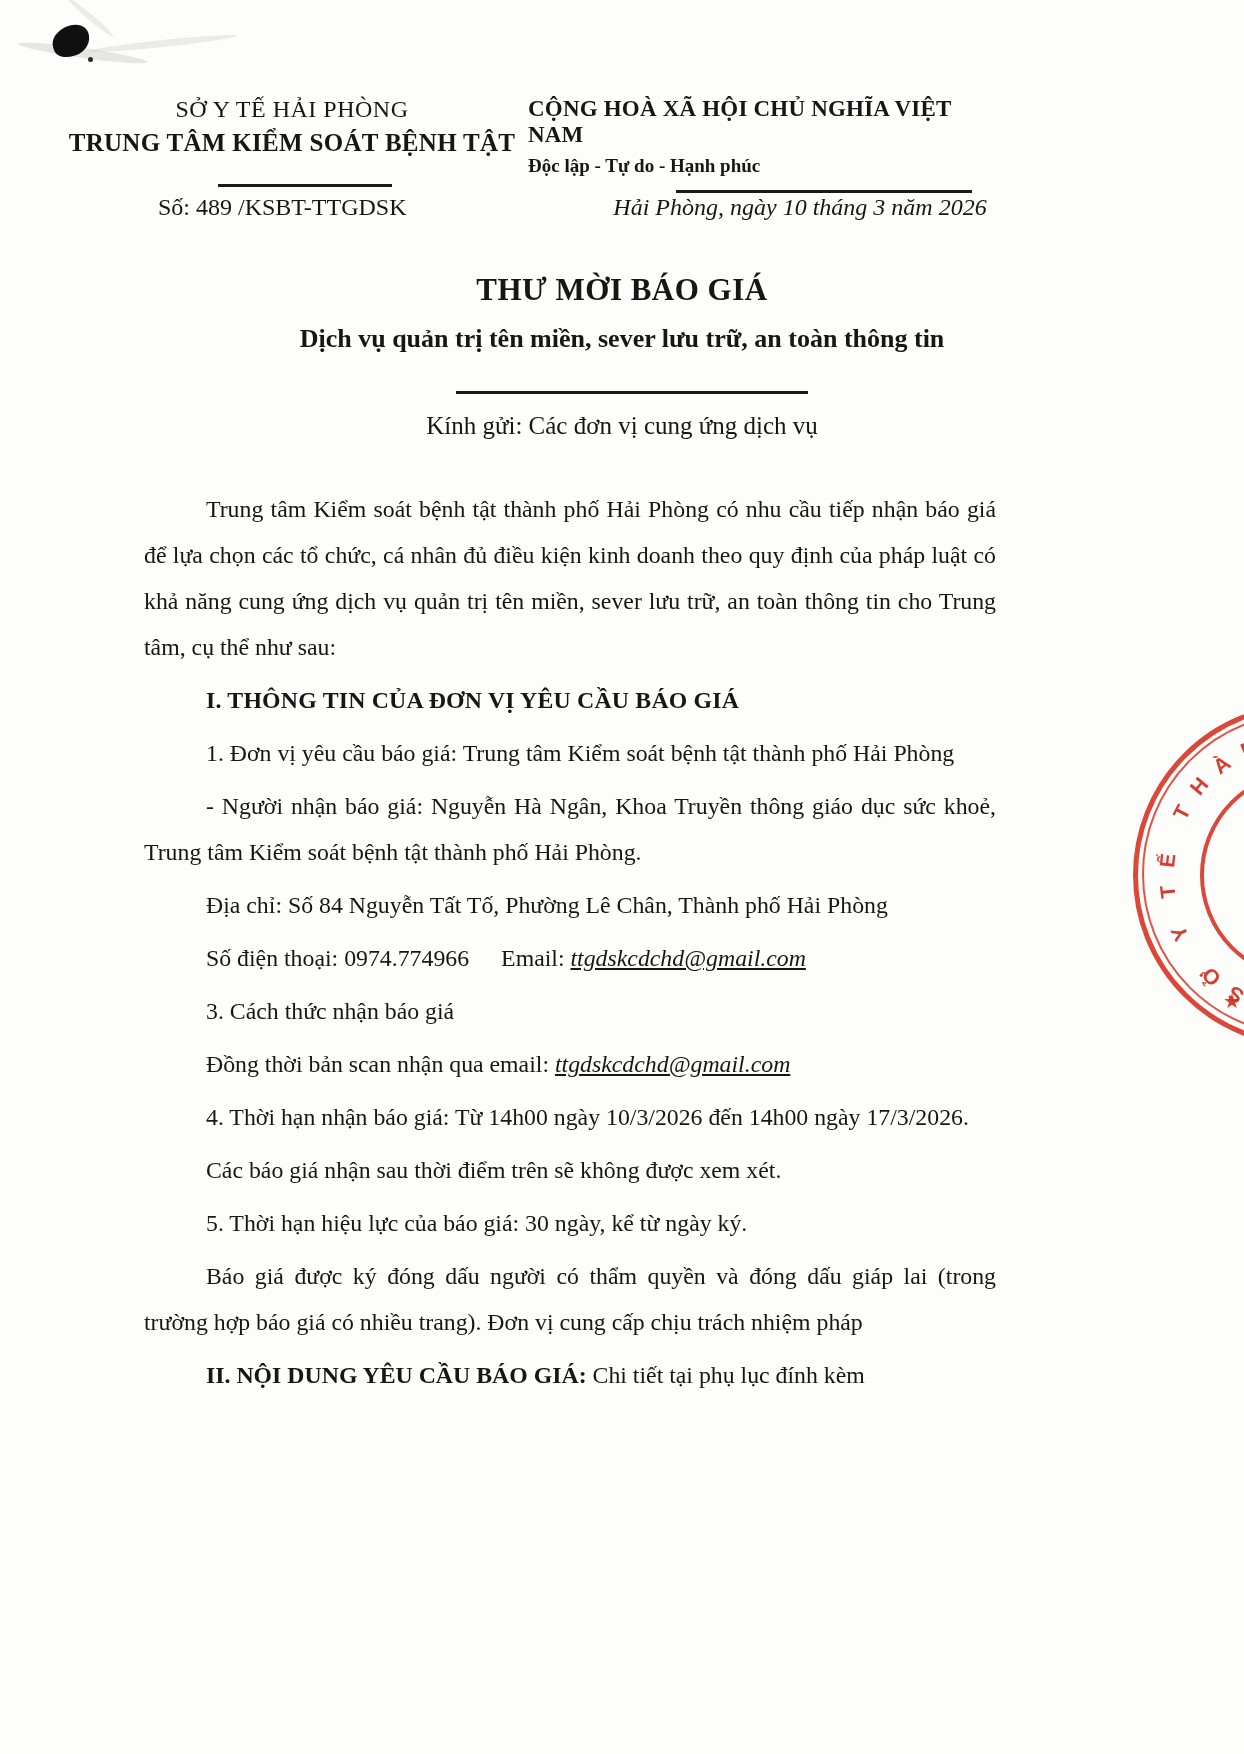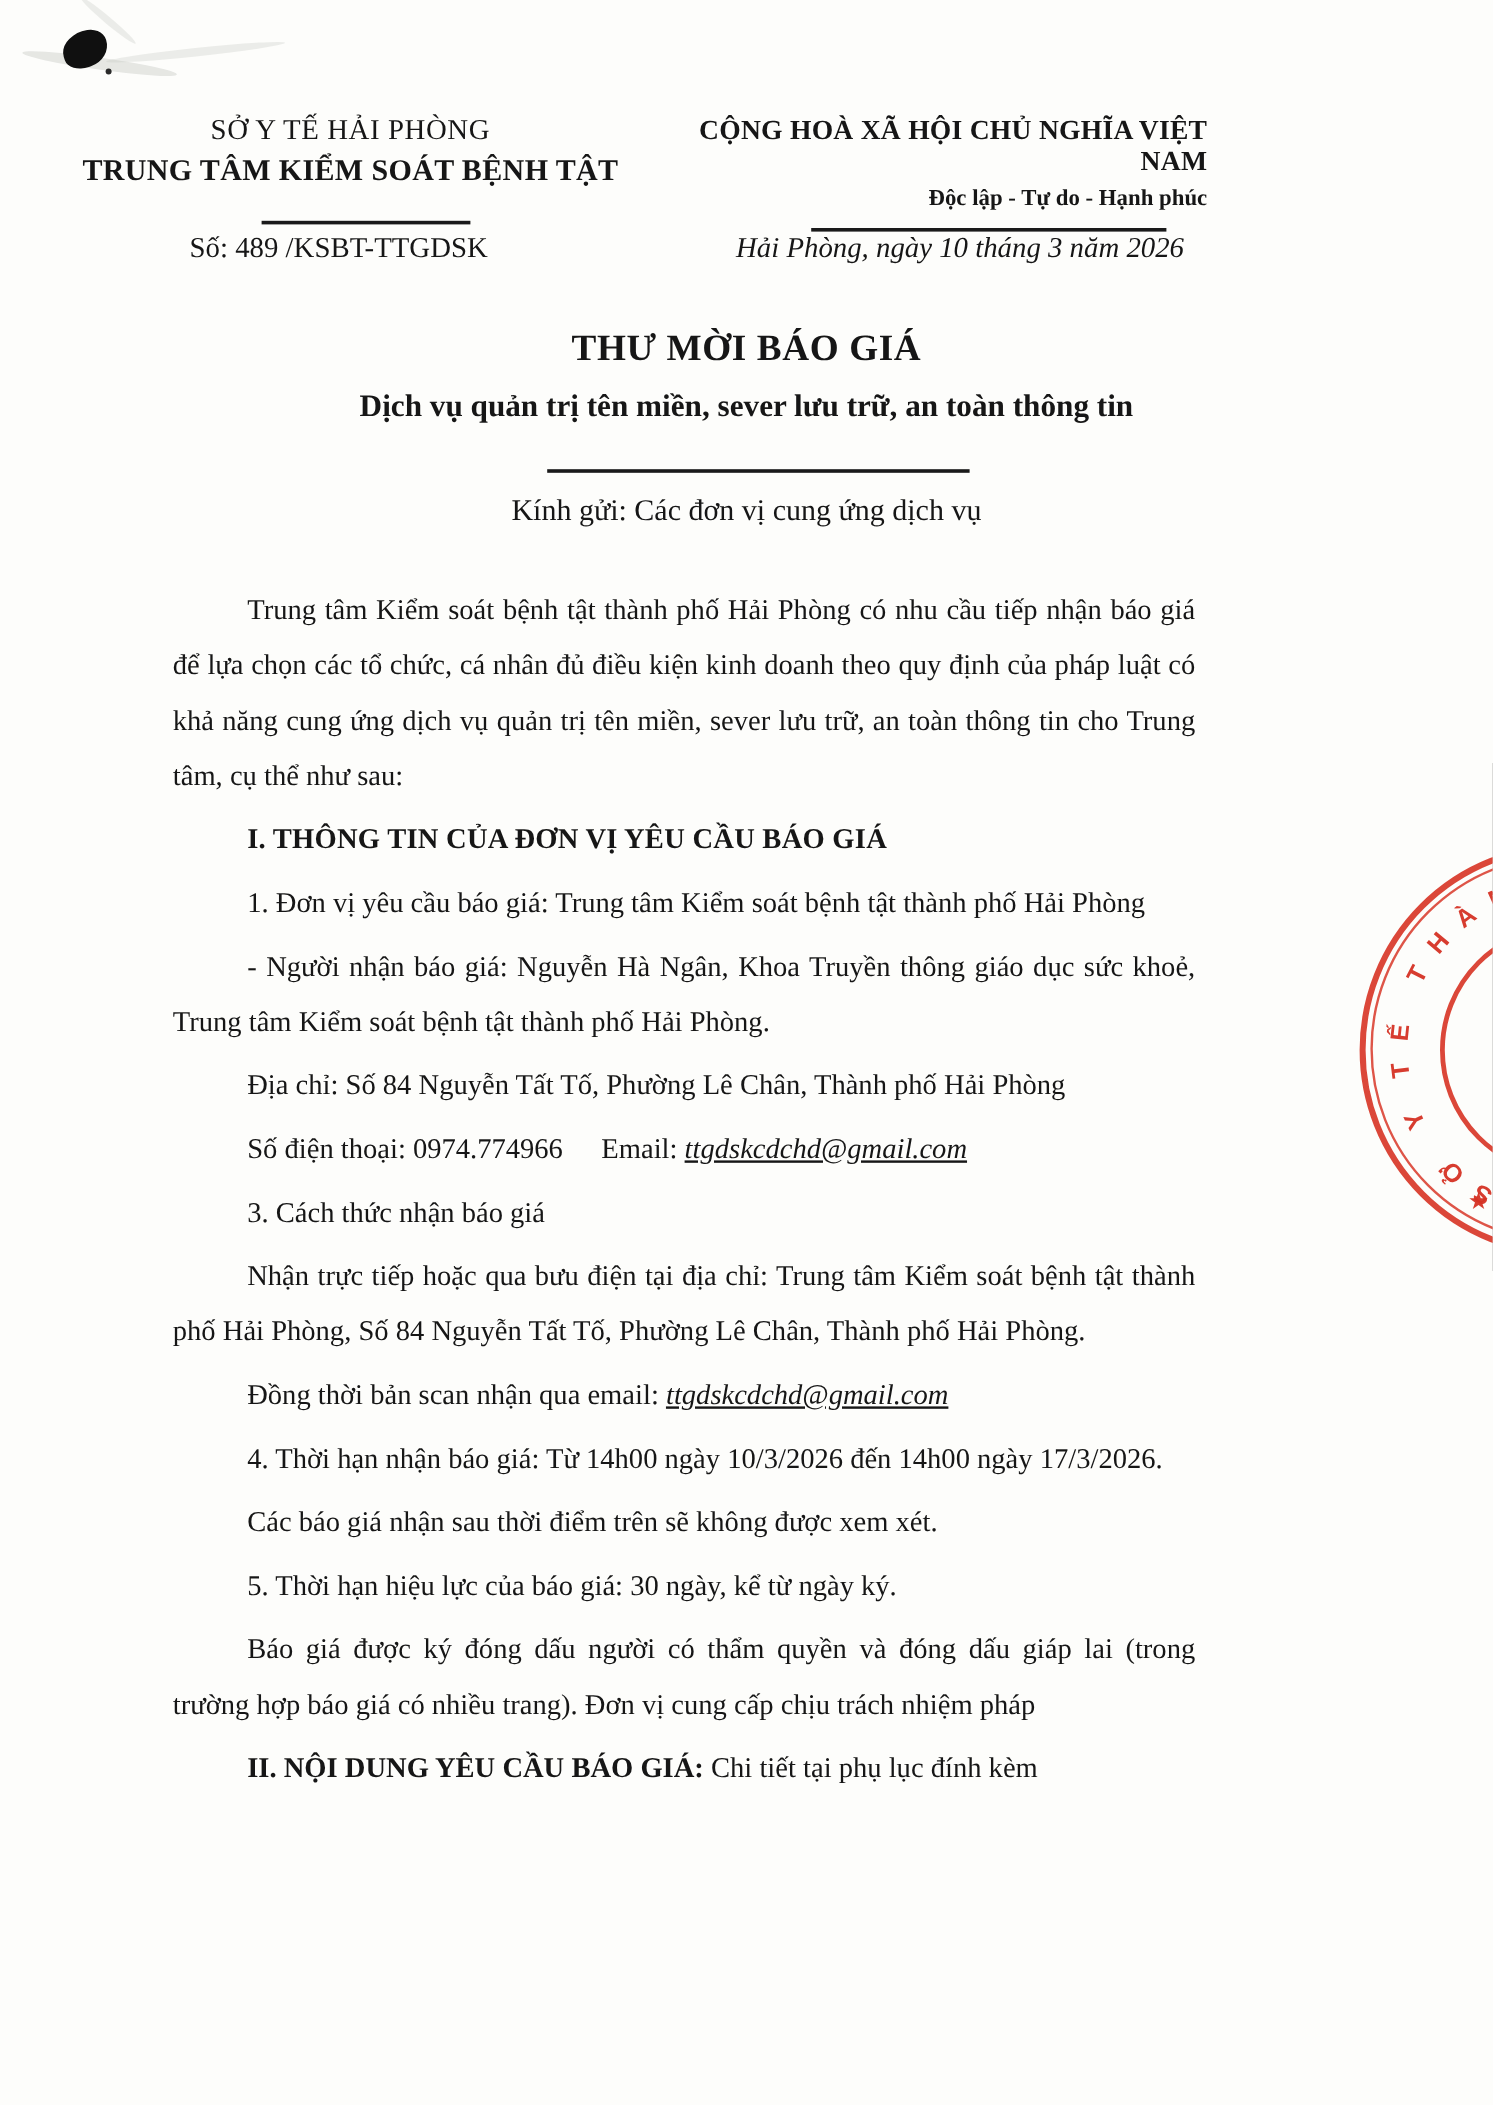"CỘNG HOÀ XÃ HỘI CHỦ" .hdr-right { text-align: right -> left }
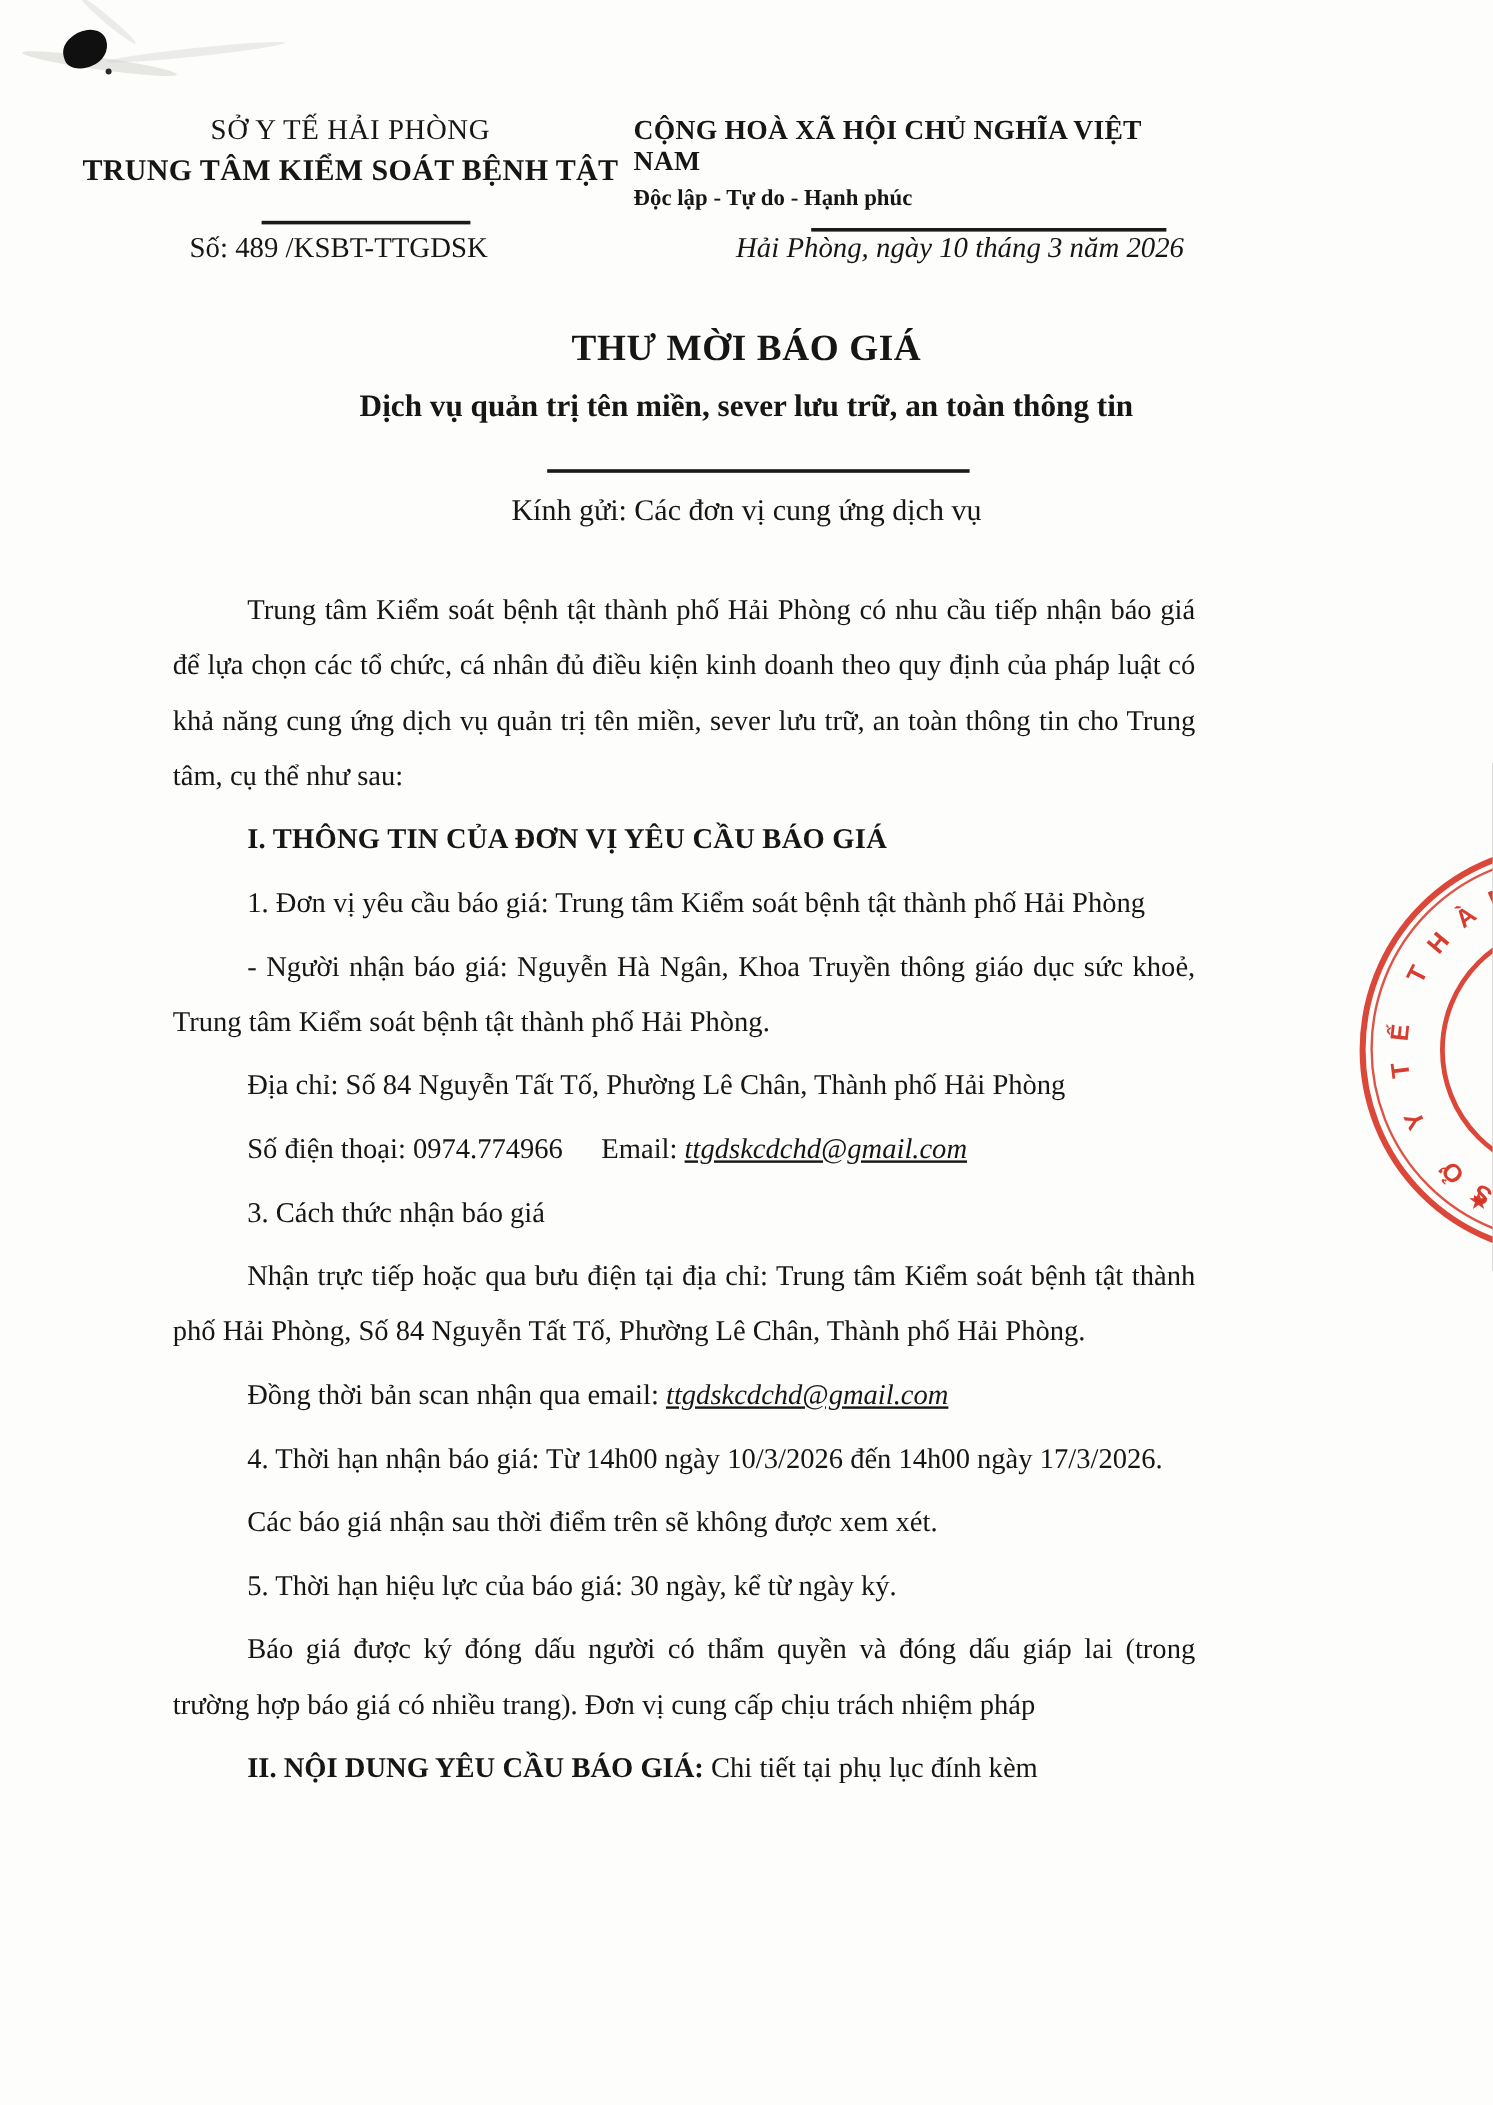"Nhận trực tiếp hoặc qua" p.blk { html: <p>Nhận trực tiếp hoặc qua bưu điện tại địa chỉ: Trung tâm Kiểm soát bệnh tật thành phố Hải Phòng, Số 84 Nguyễn Tất Tố, Phường Lê Chân, Thành phố Hải Phòng.</p> -> none }
